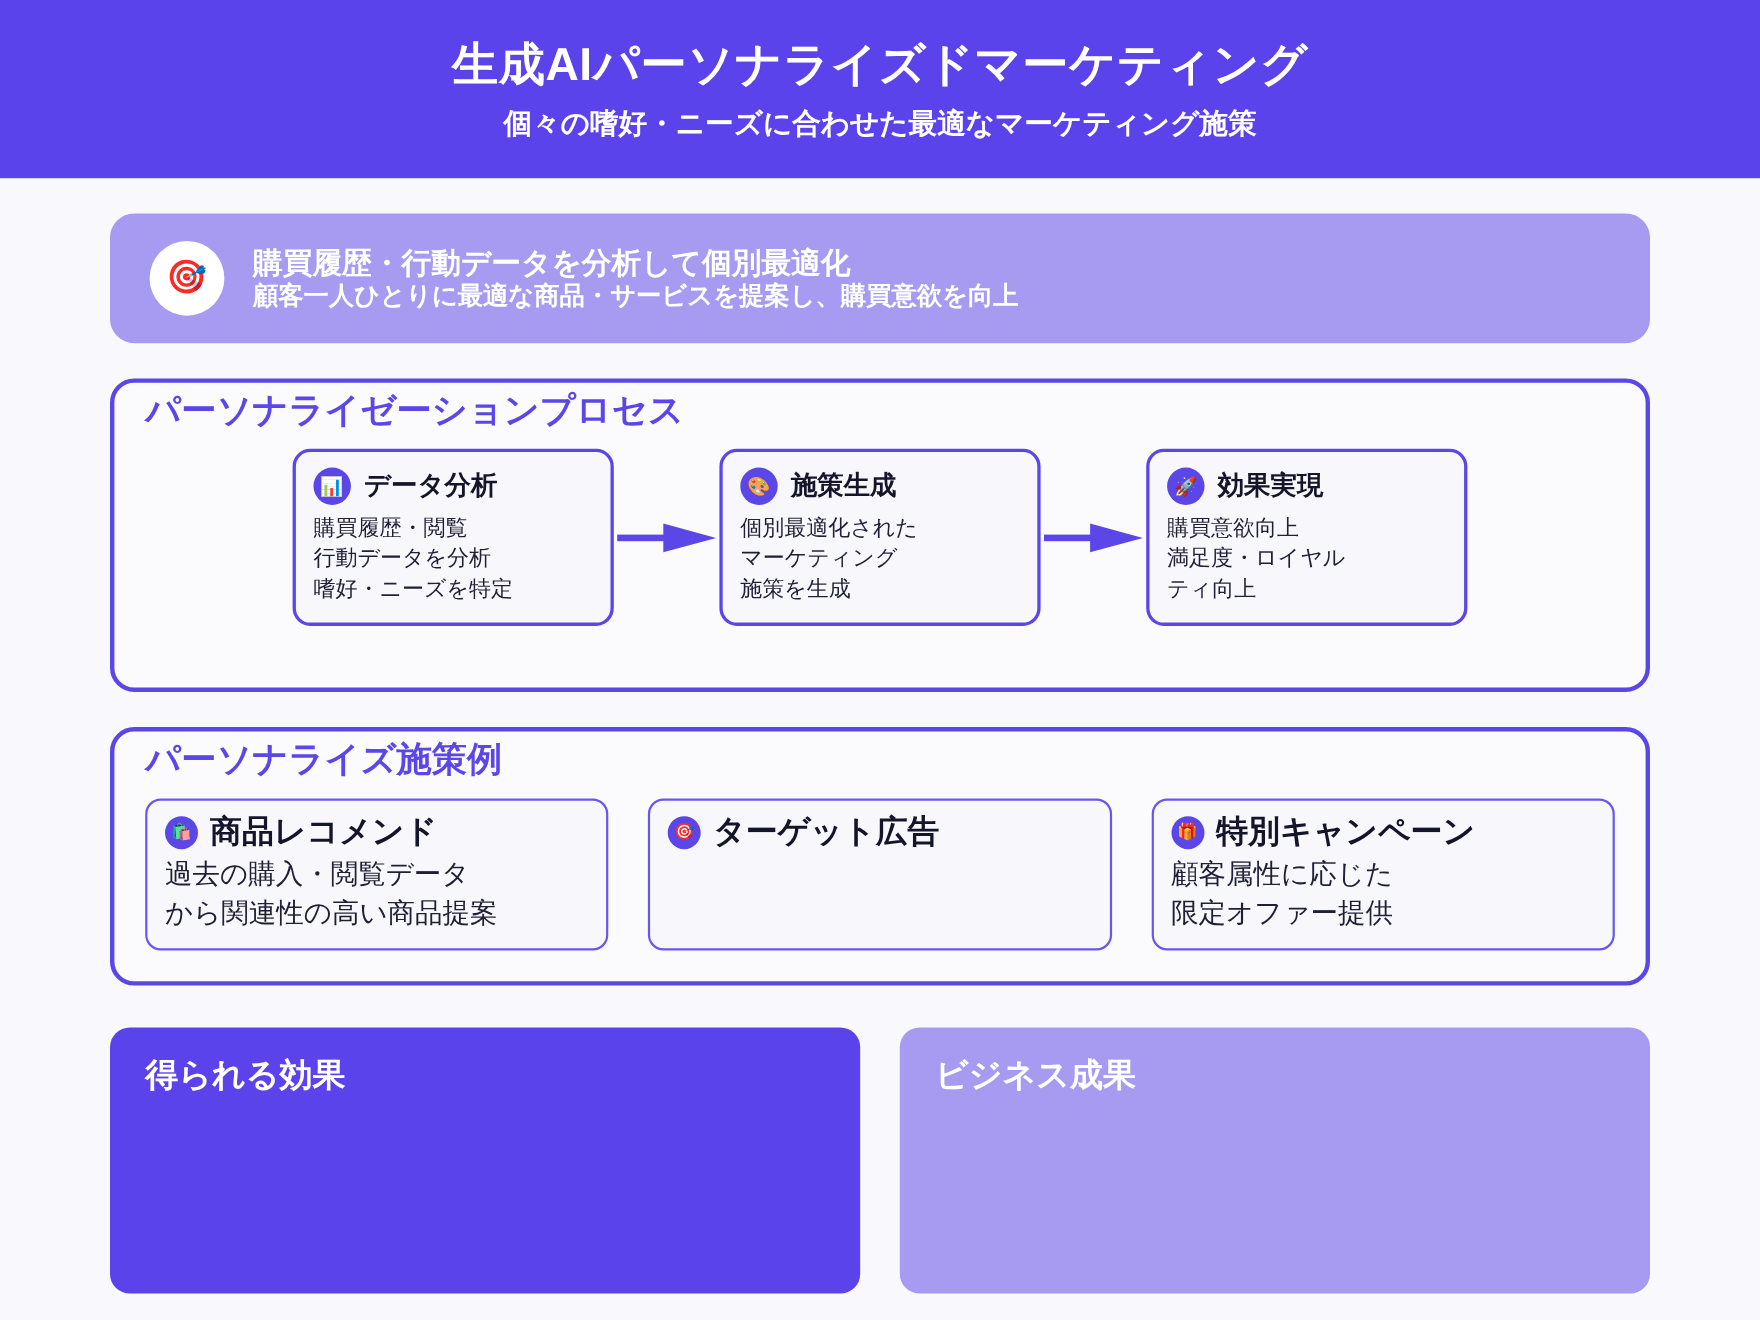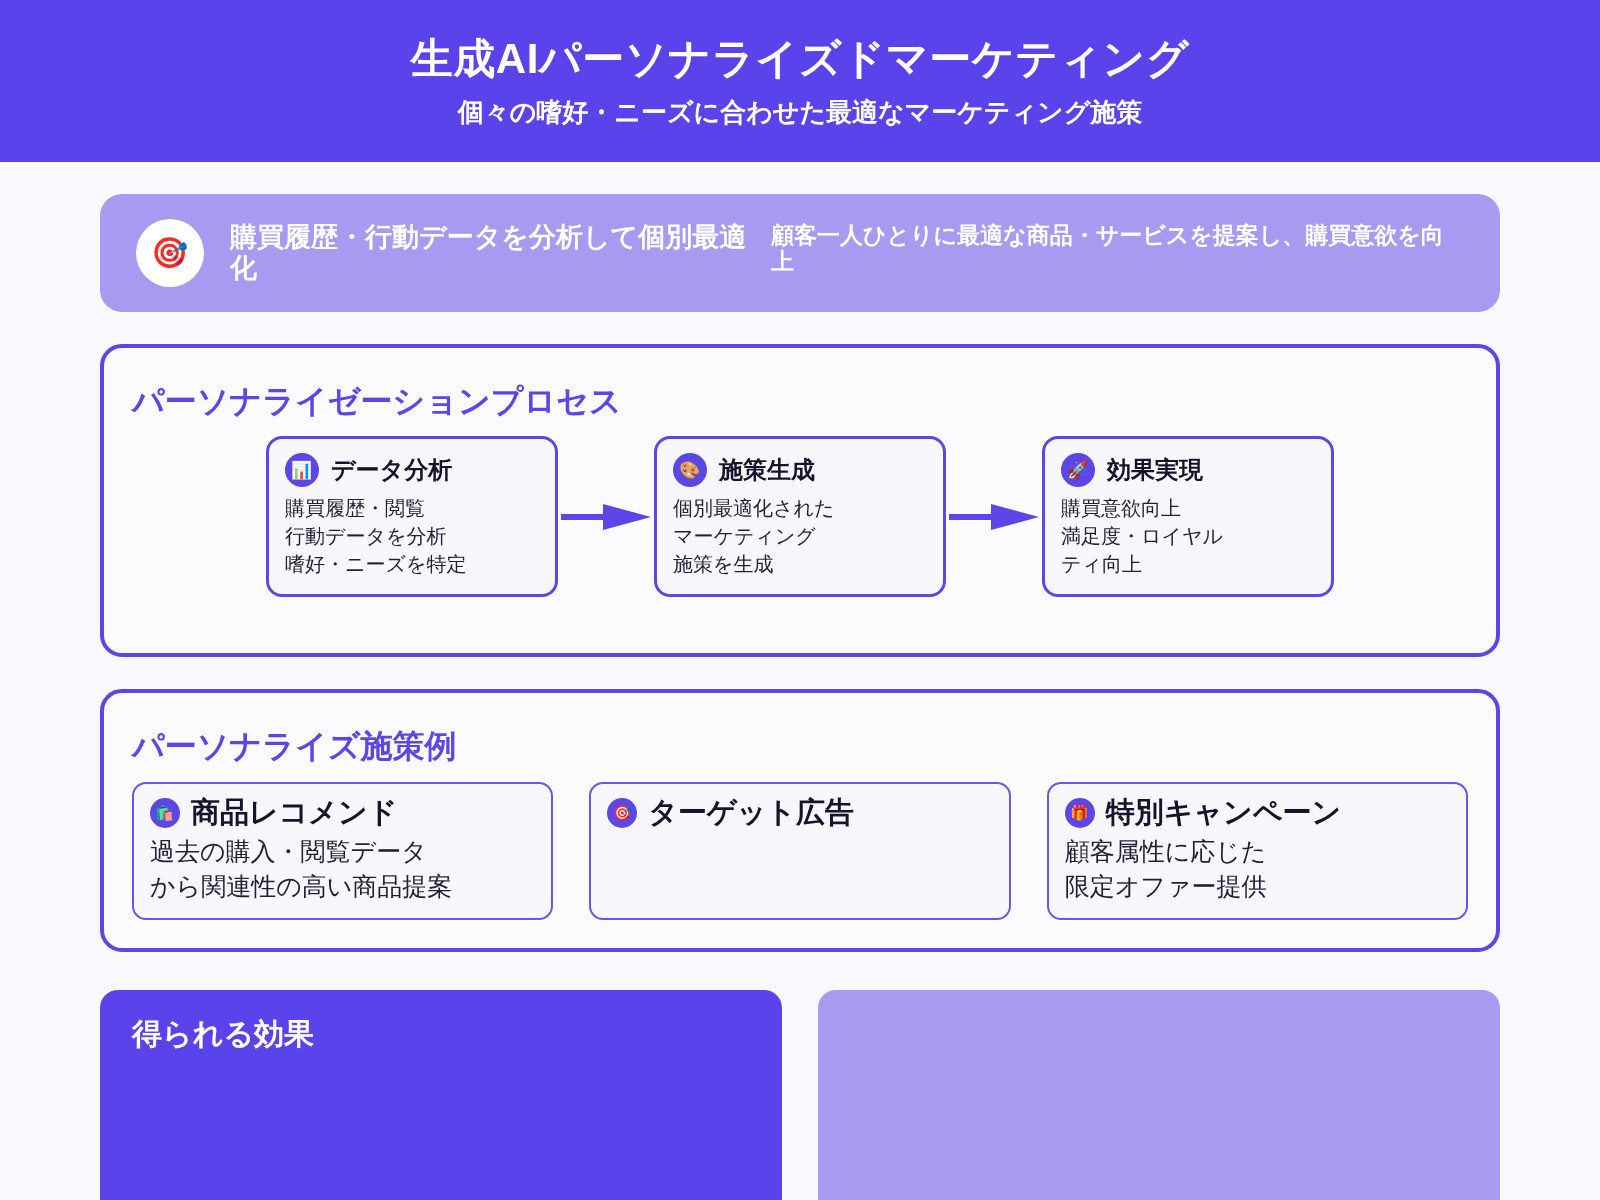"購買履歴・行動データを分析して個別最適化" .summary-texts { flex-direction: row -> column }
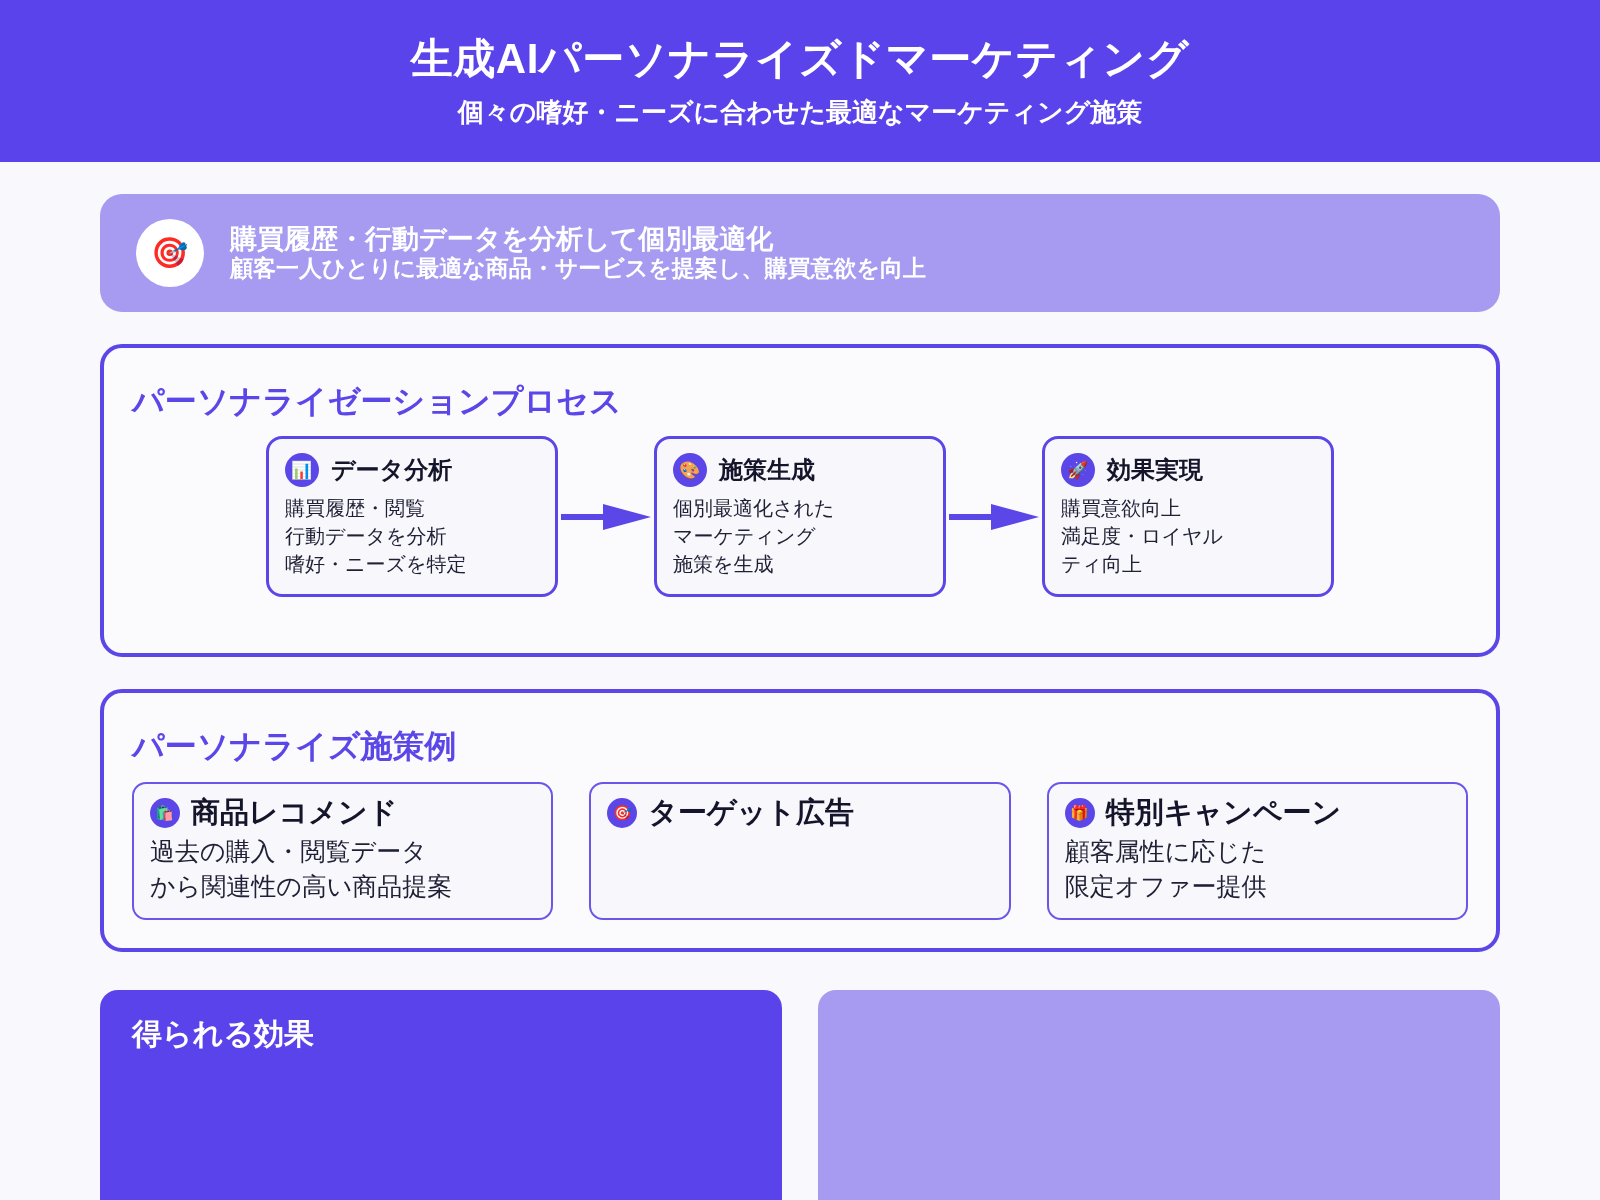"パーソナライゼーションプロセス" .section-panel { padding: 34px 28px 28px 28px -> 6px 28px 28px 28px }
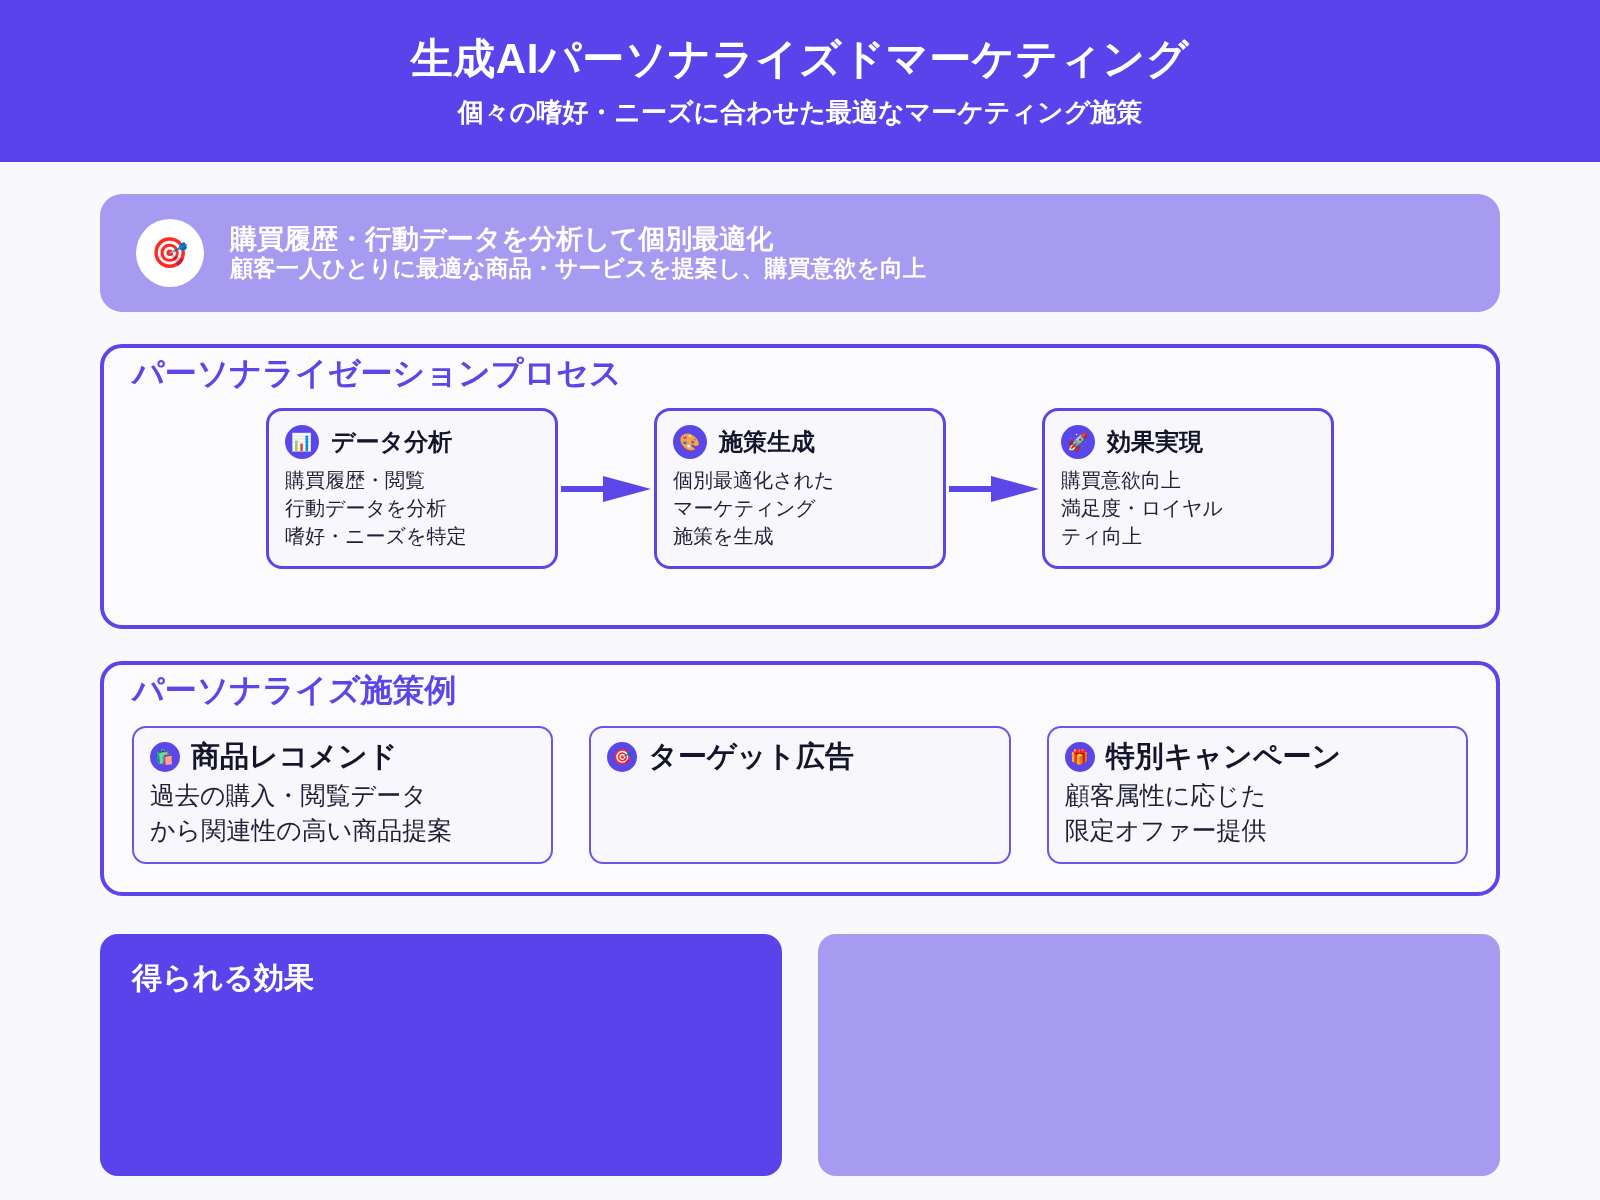"ビジネス成果" div.outcome-title { html: none -> <div>ビジネス成果</div> }
